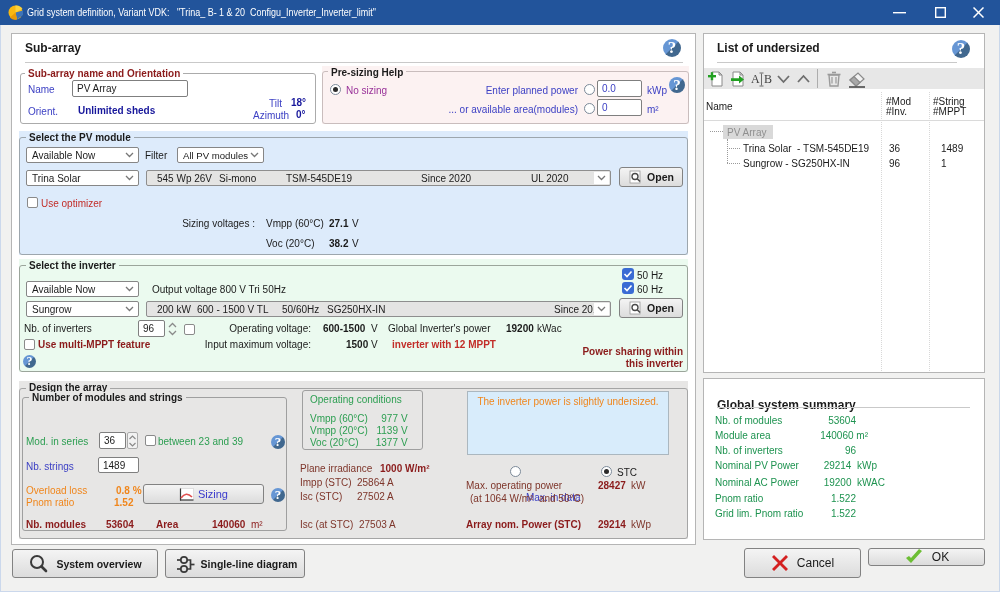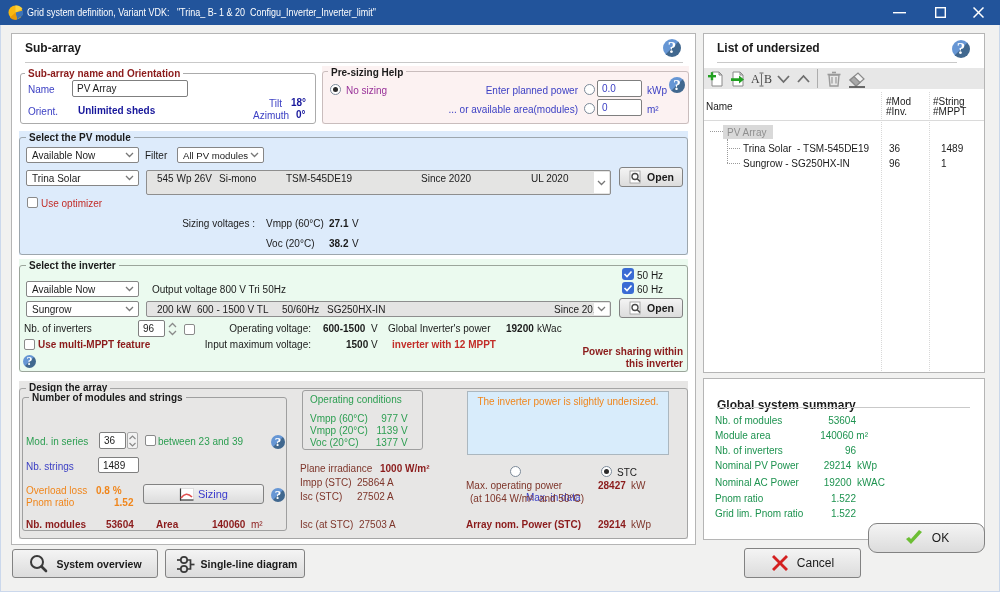"545 Wp 26V" div.combol { height: 25px -> 16px }
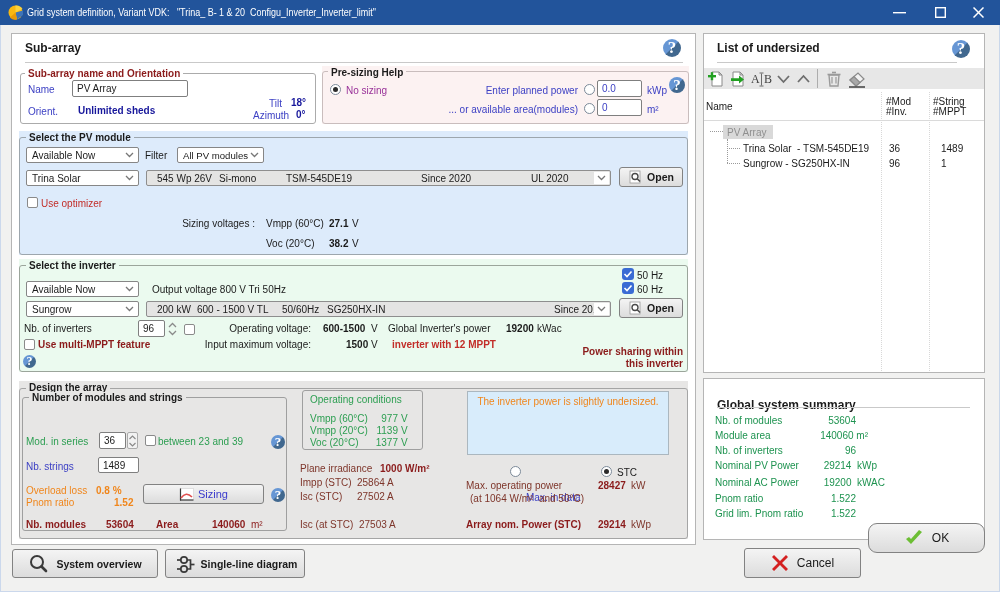"0.8 %" div.a { left: 96px -> 116px }
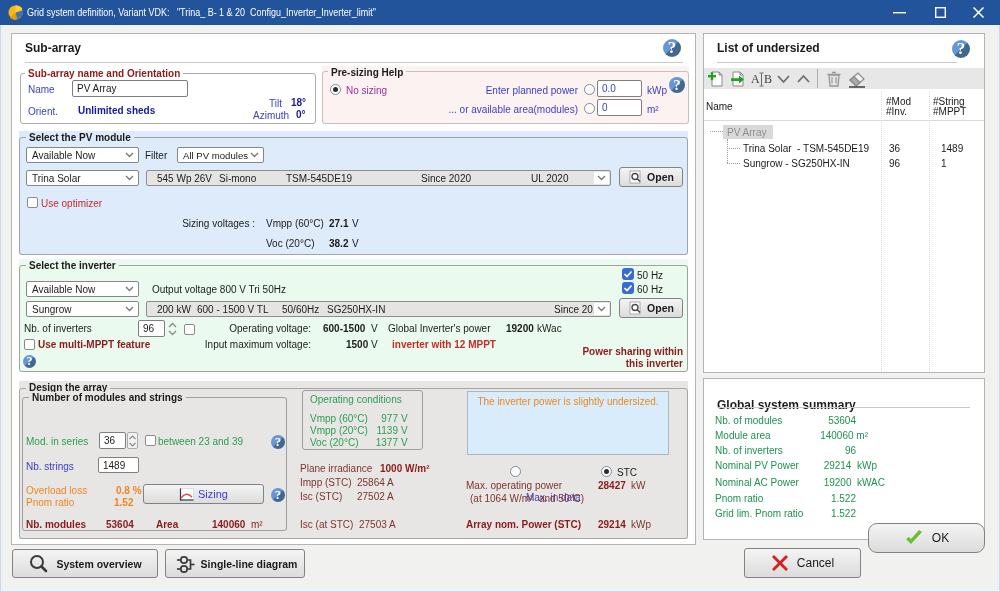"OK" div.btn { border-radius: 9px -> none; height: 30px -> 18px; top: 523px -> 548px }
